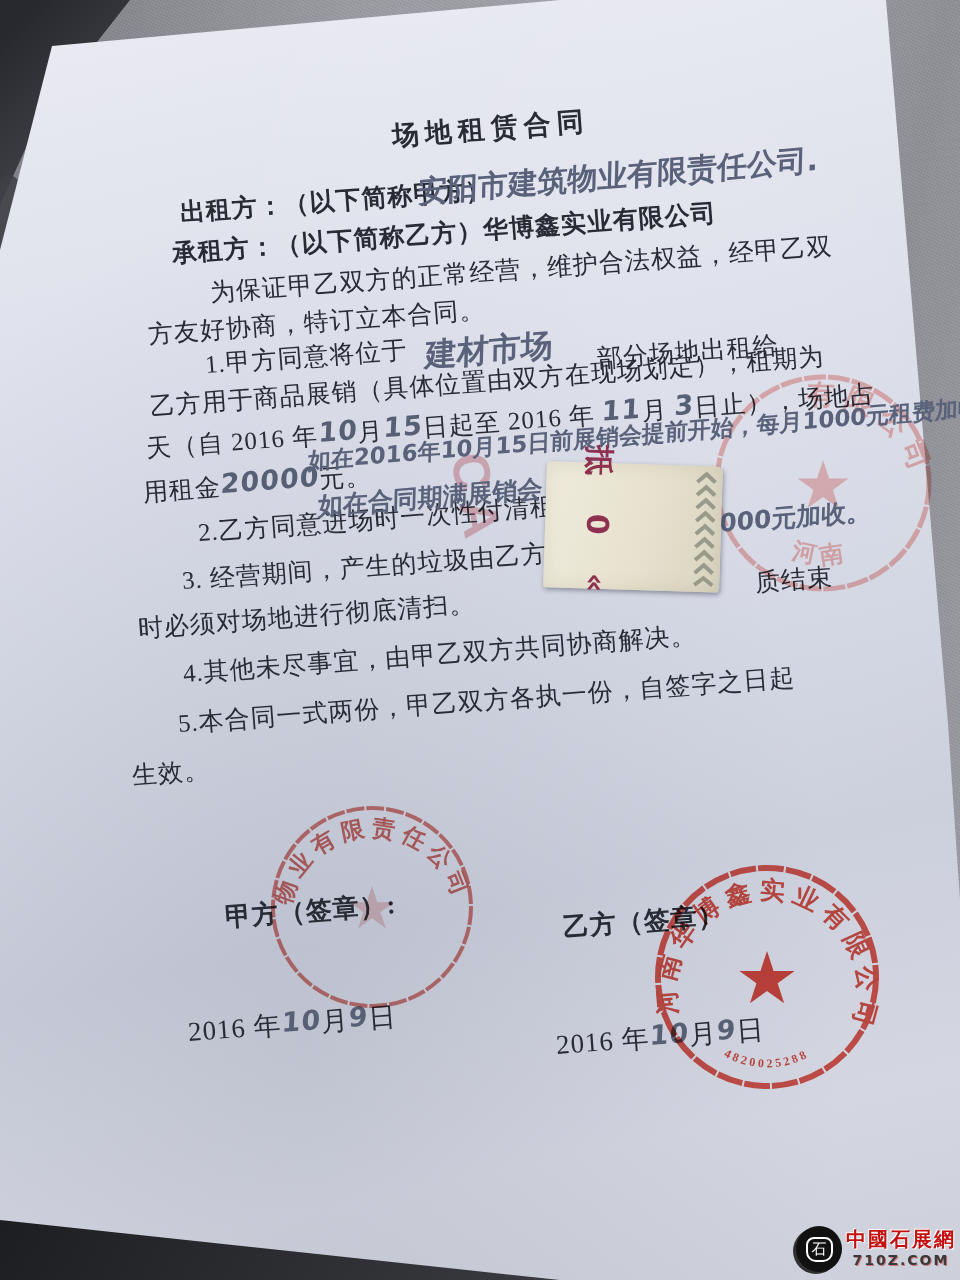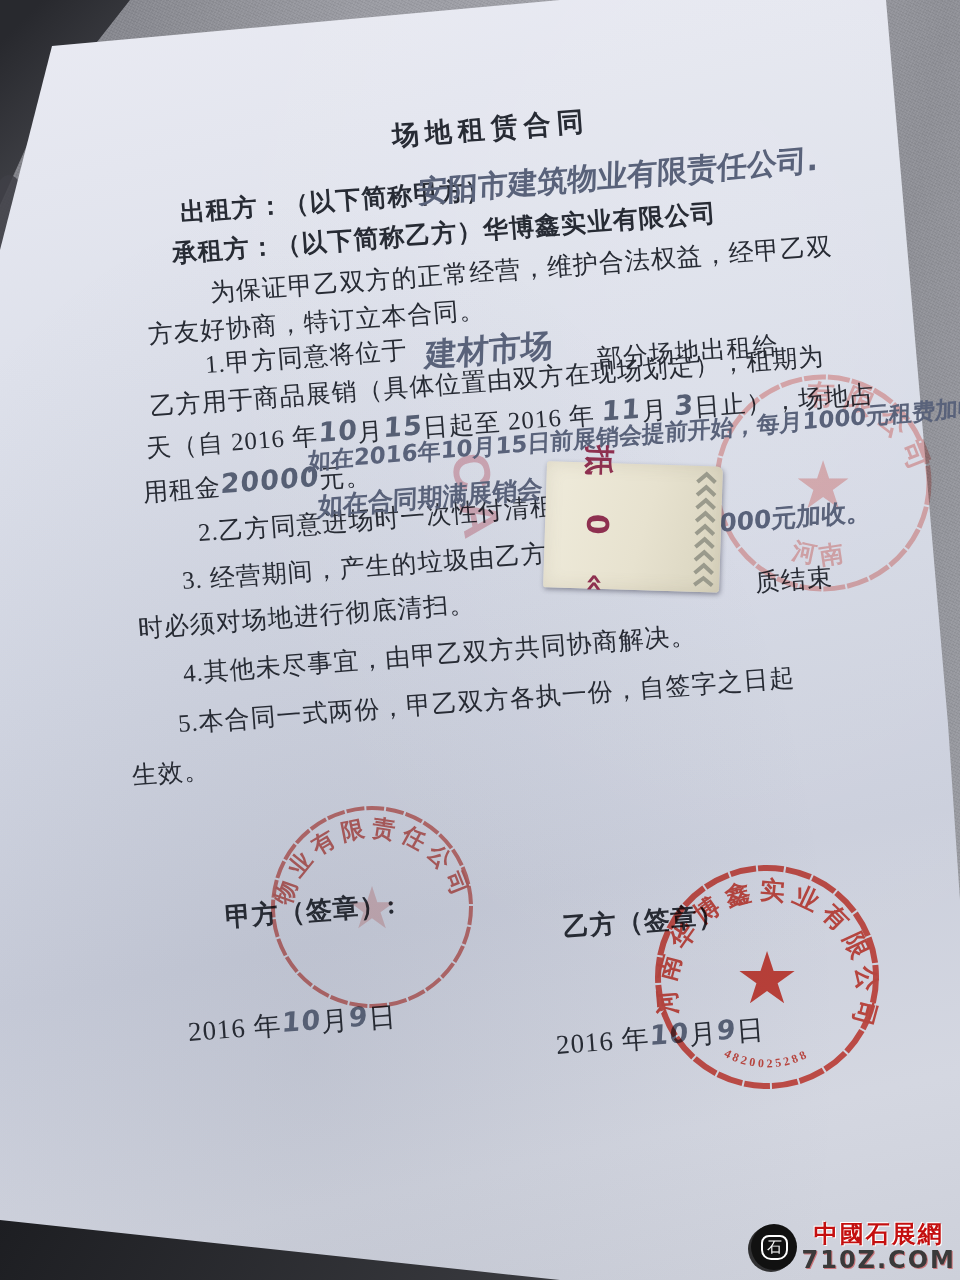"中國石展網" .wm-title { font-family: Liberation Sans, sans-serif -> Liberation Mono, monospace; font-size: 24px -> 20px }
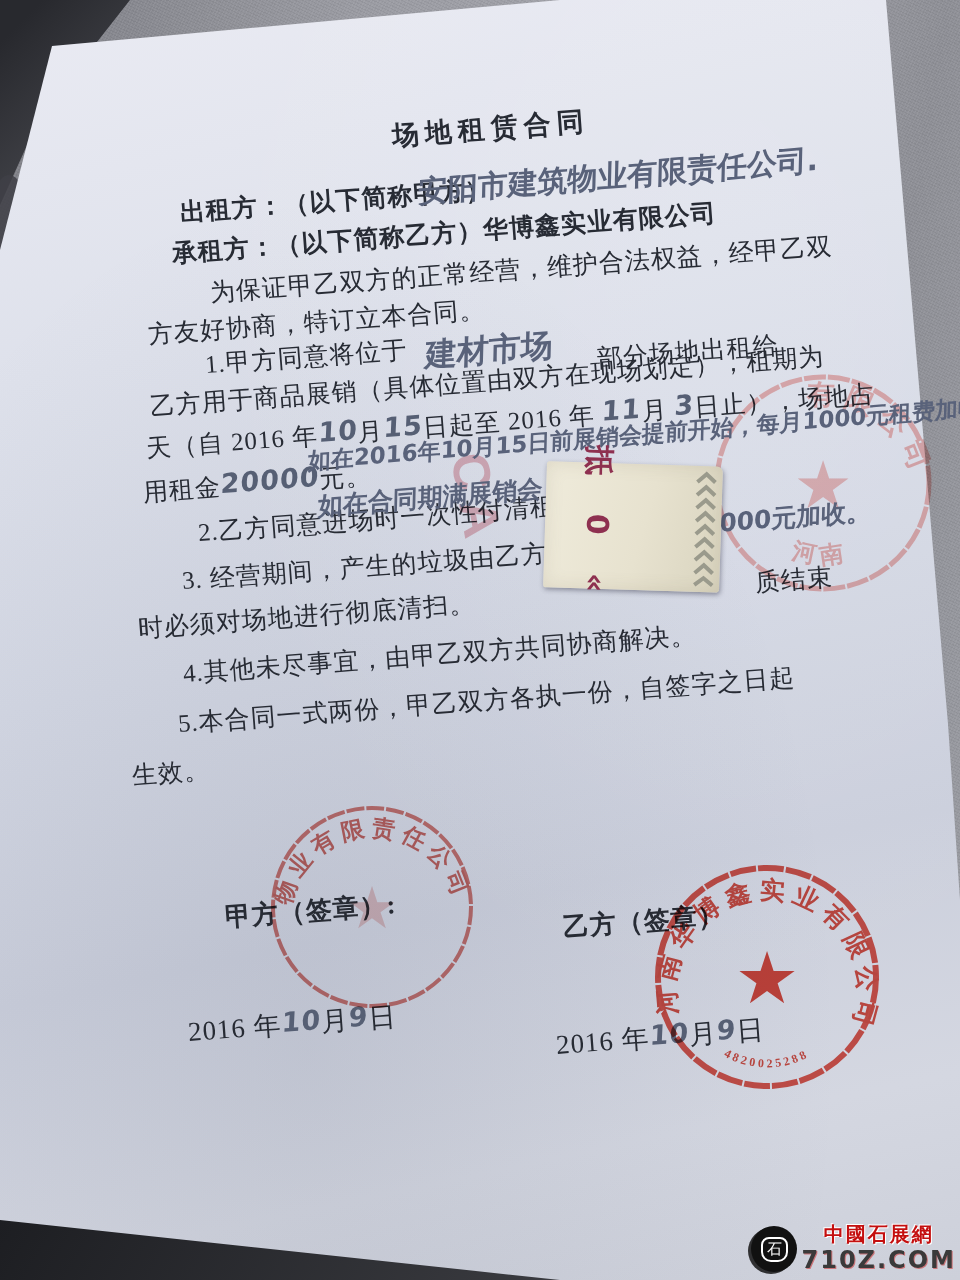"710Z.COM" .wm-domain { font-size: 24px -> 14px }
